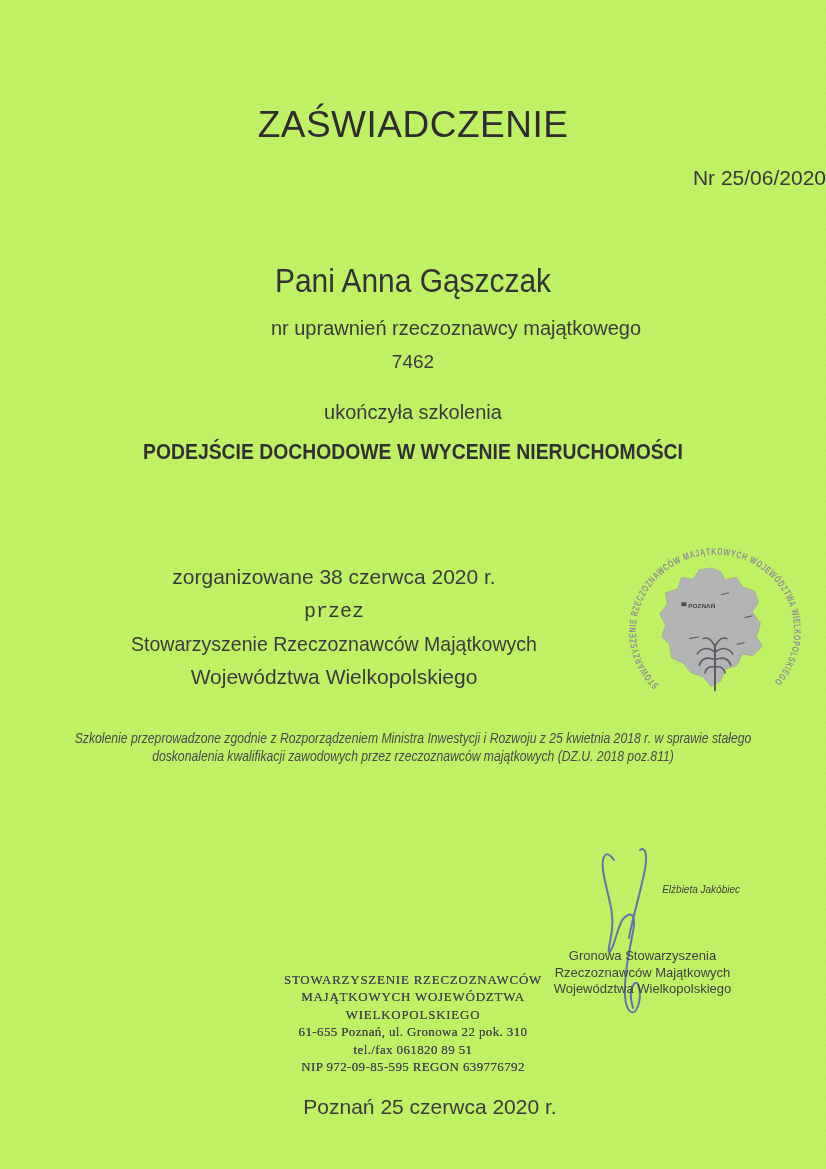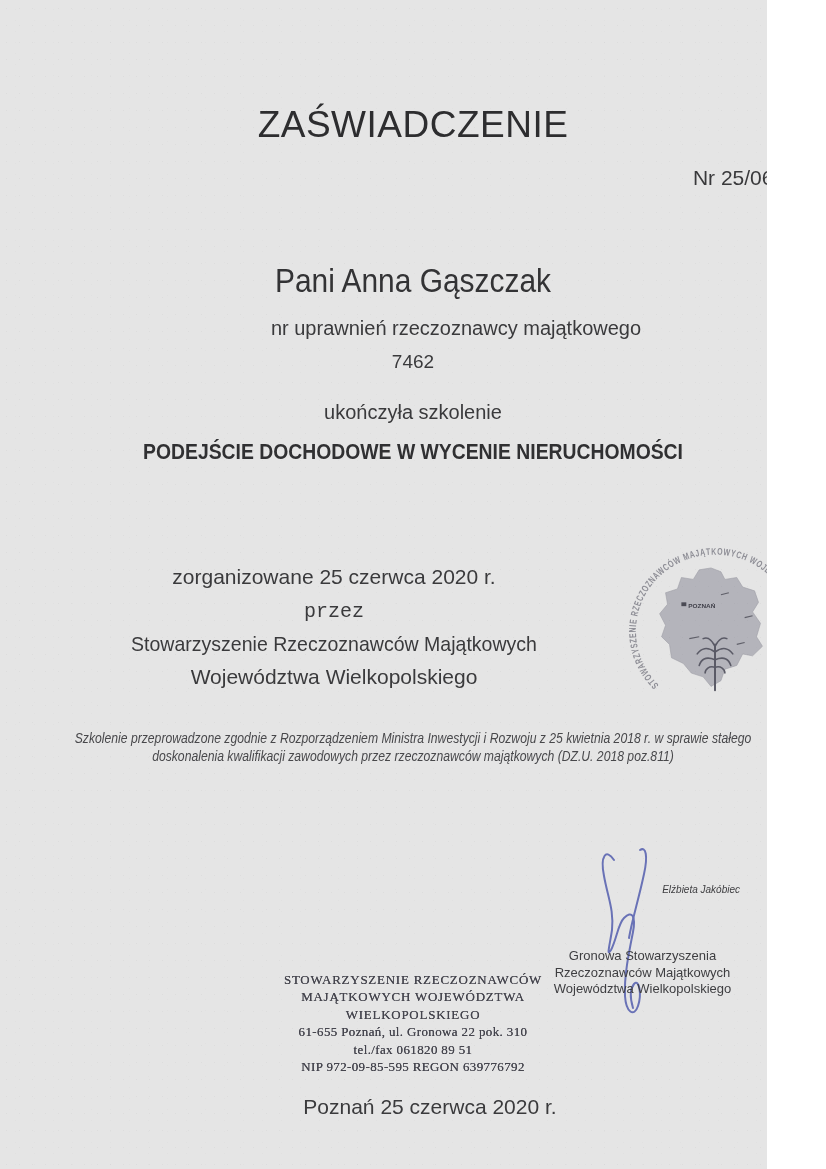"ZAŚWIADCZENIE" .page { background: #e5e5e5 -> #bef264; width: 767px -> 826px }
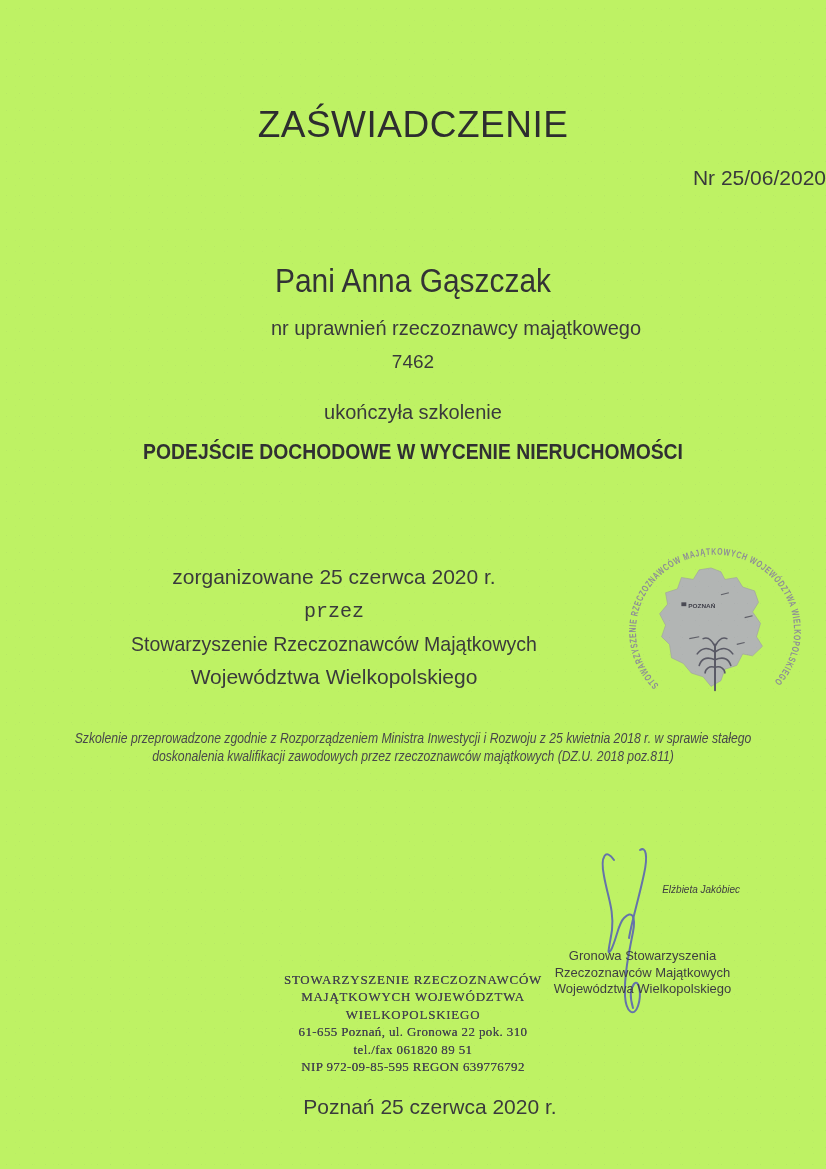"ukończyła szkolenie" div.line { text: szkolenie -> szkolenia }
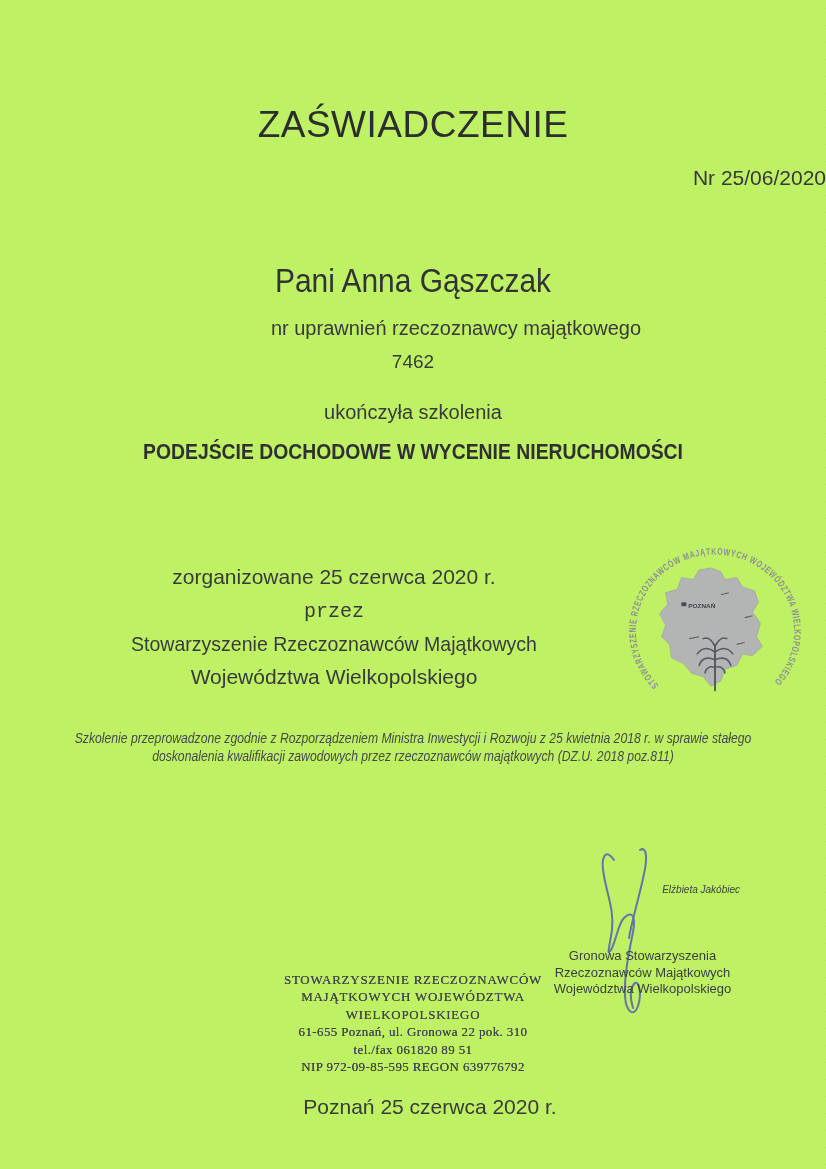"zorganizowane 25 czerwca 2020 r." div.line { text: 25 -> 38 }
